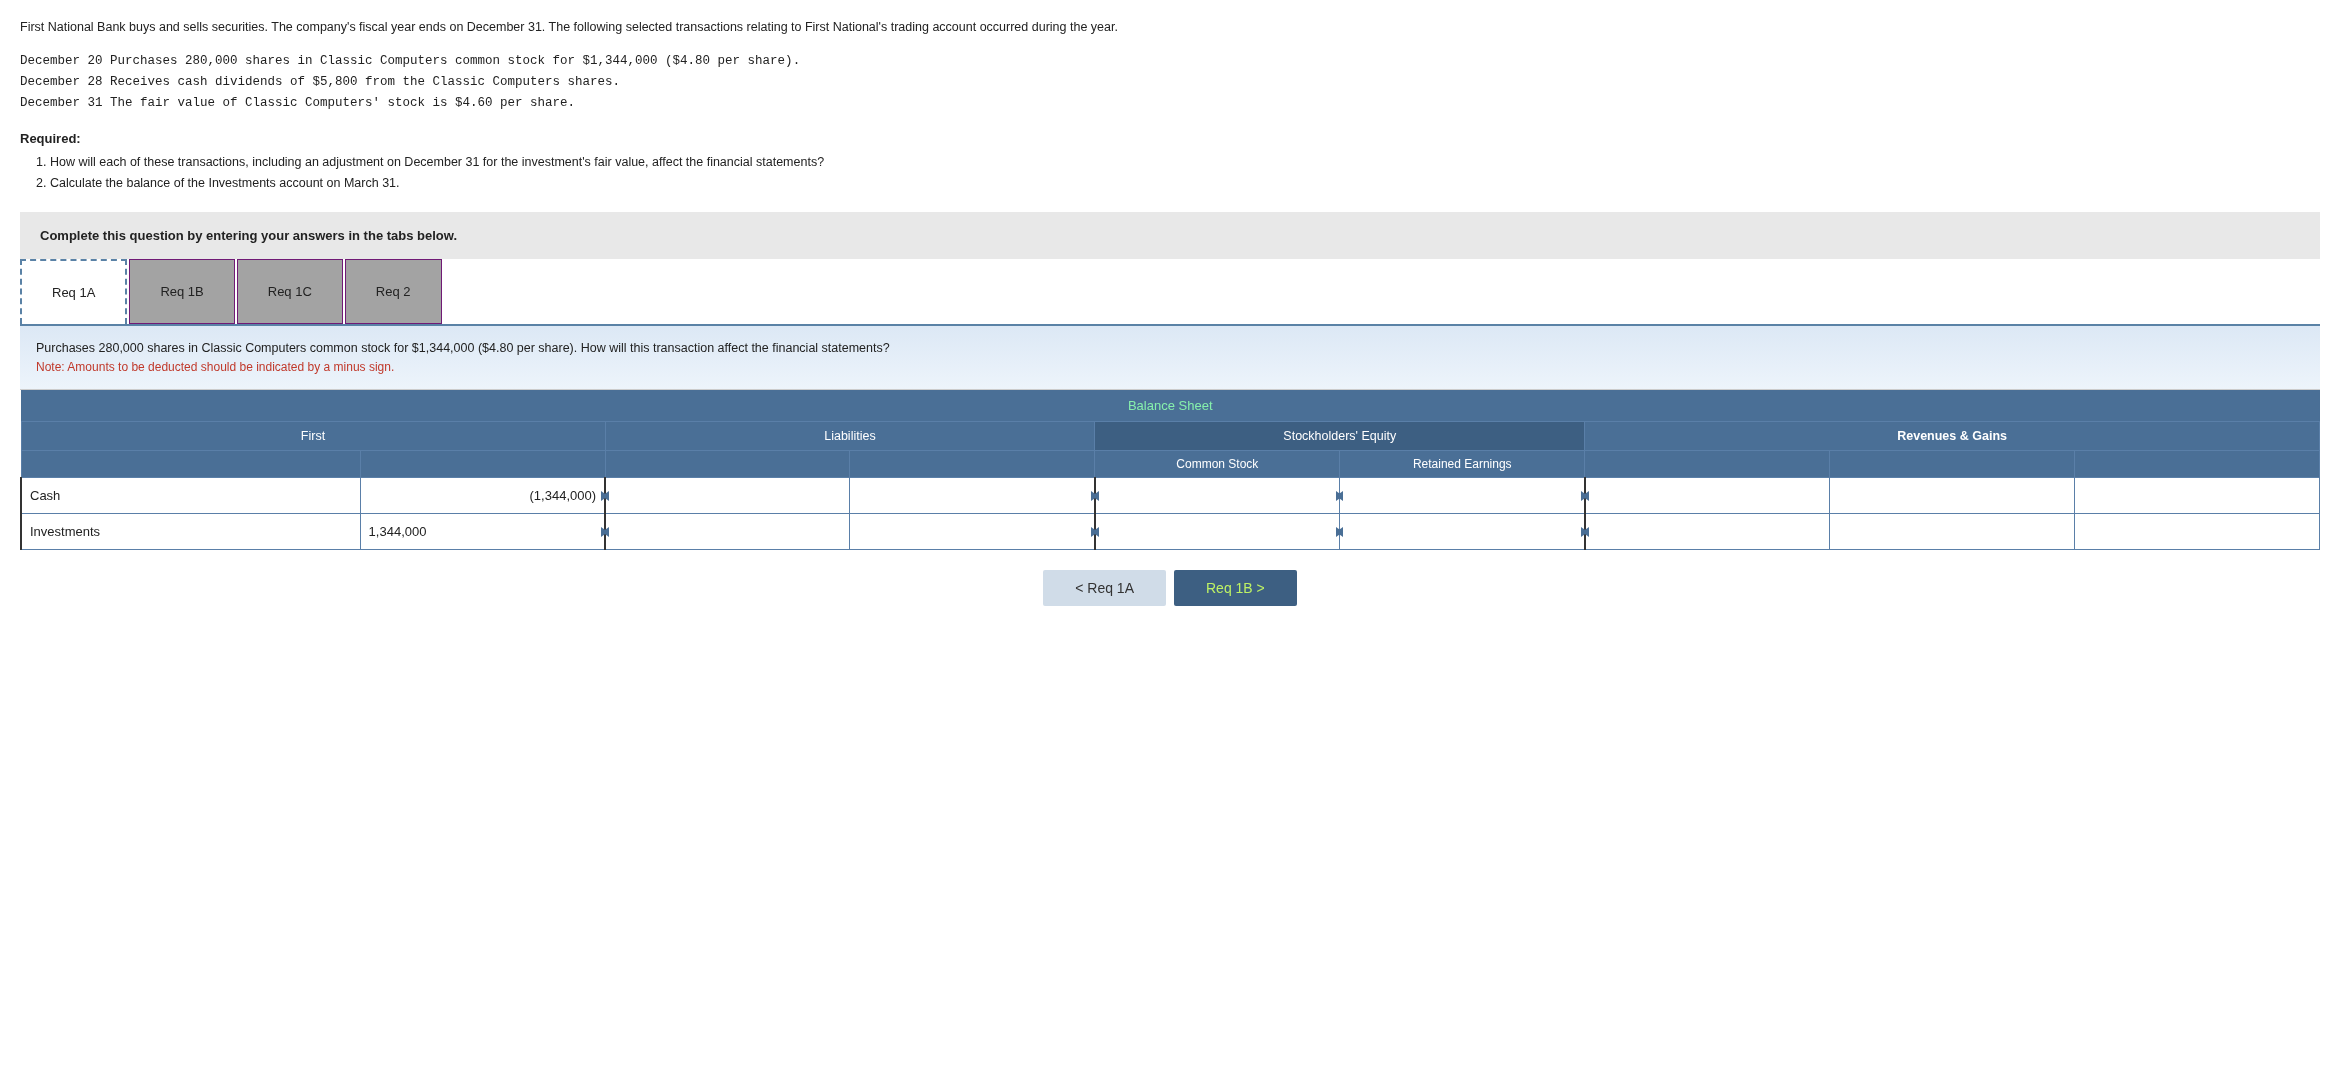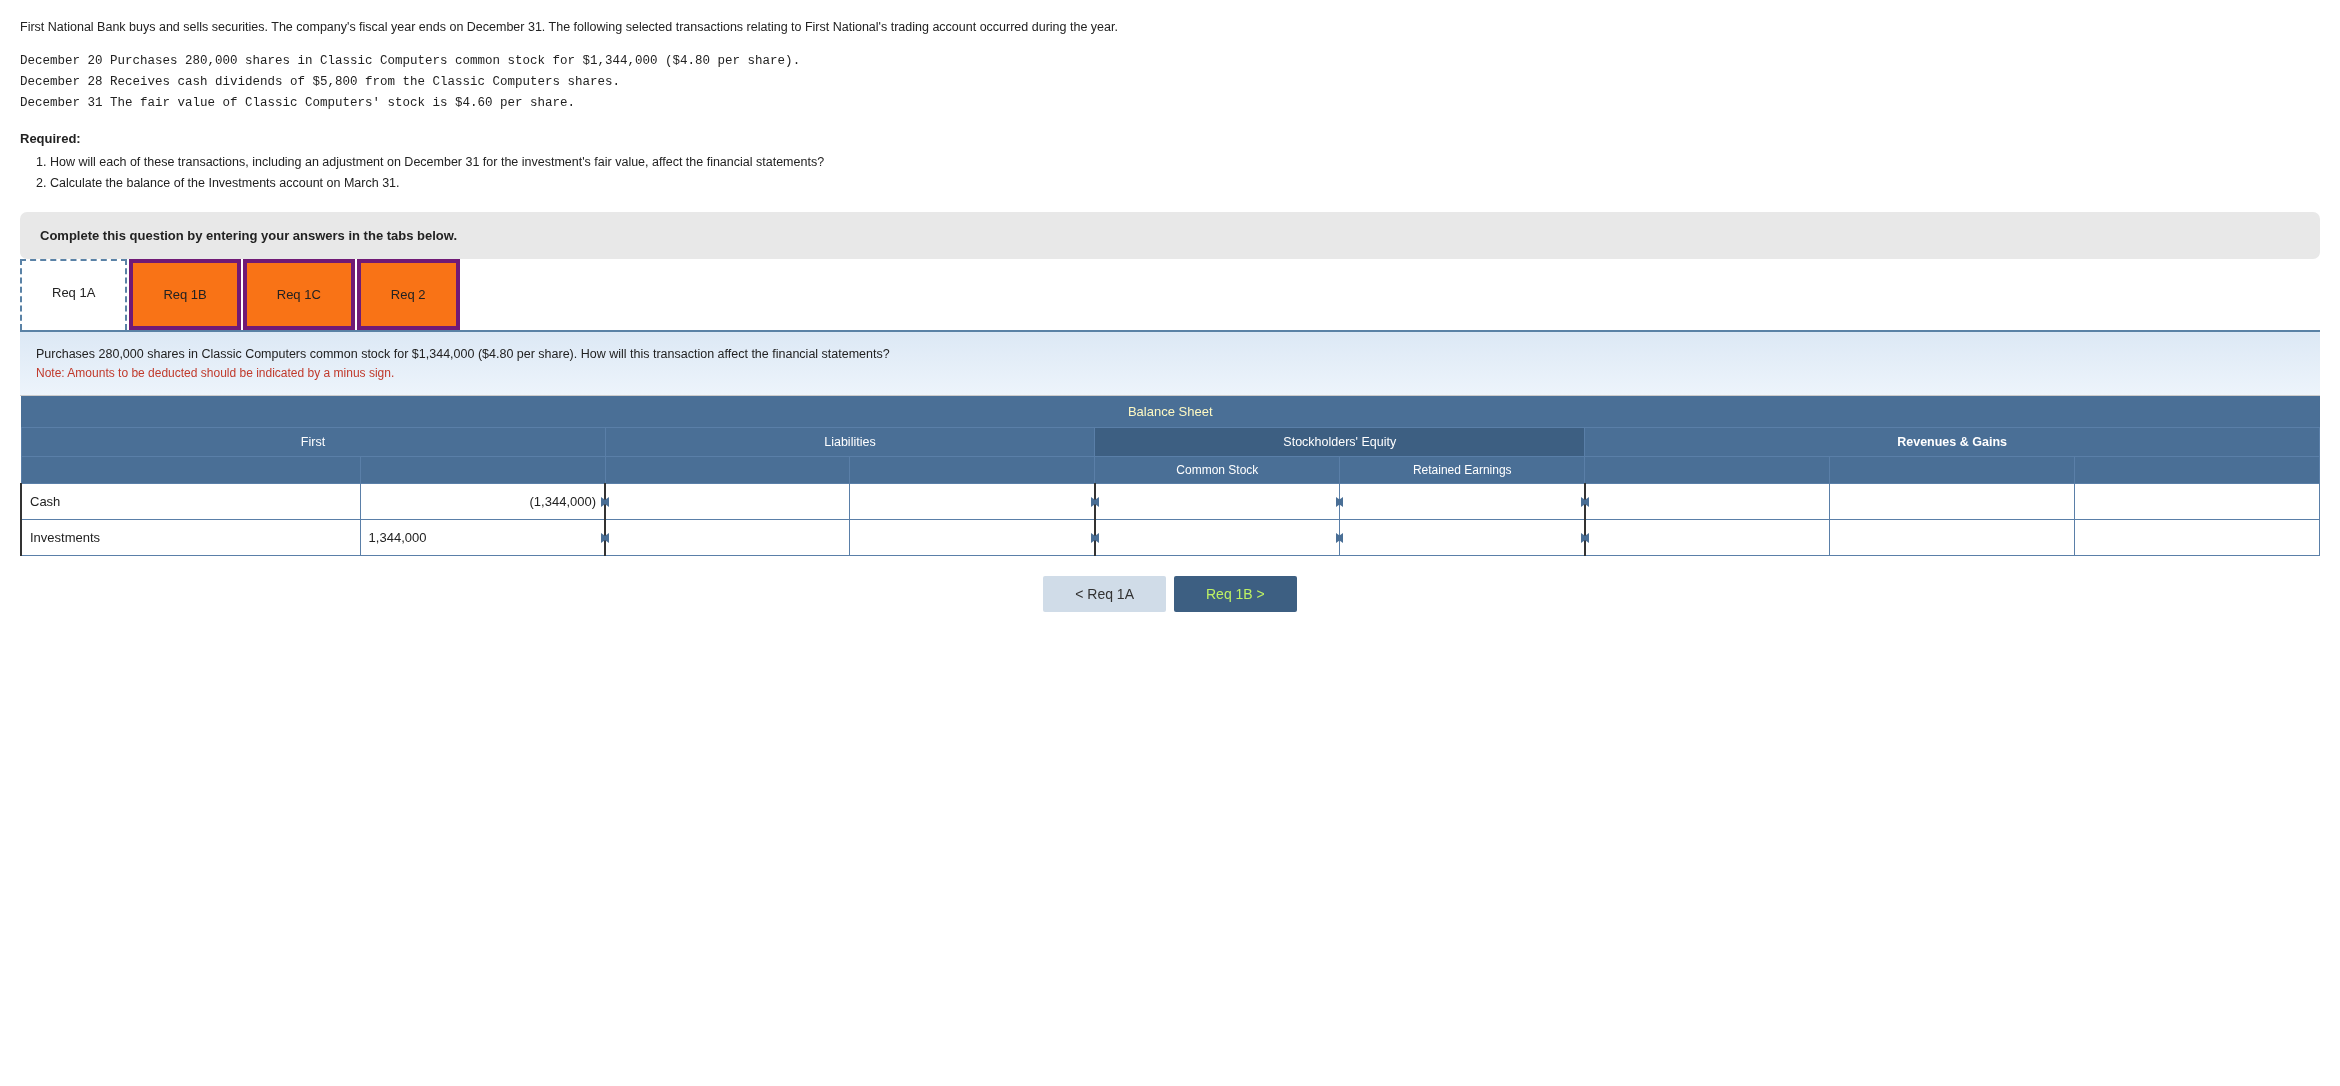"Complete this question by entering" .complete-box { border-radius: 7px -> none }
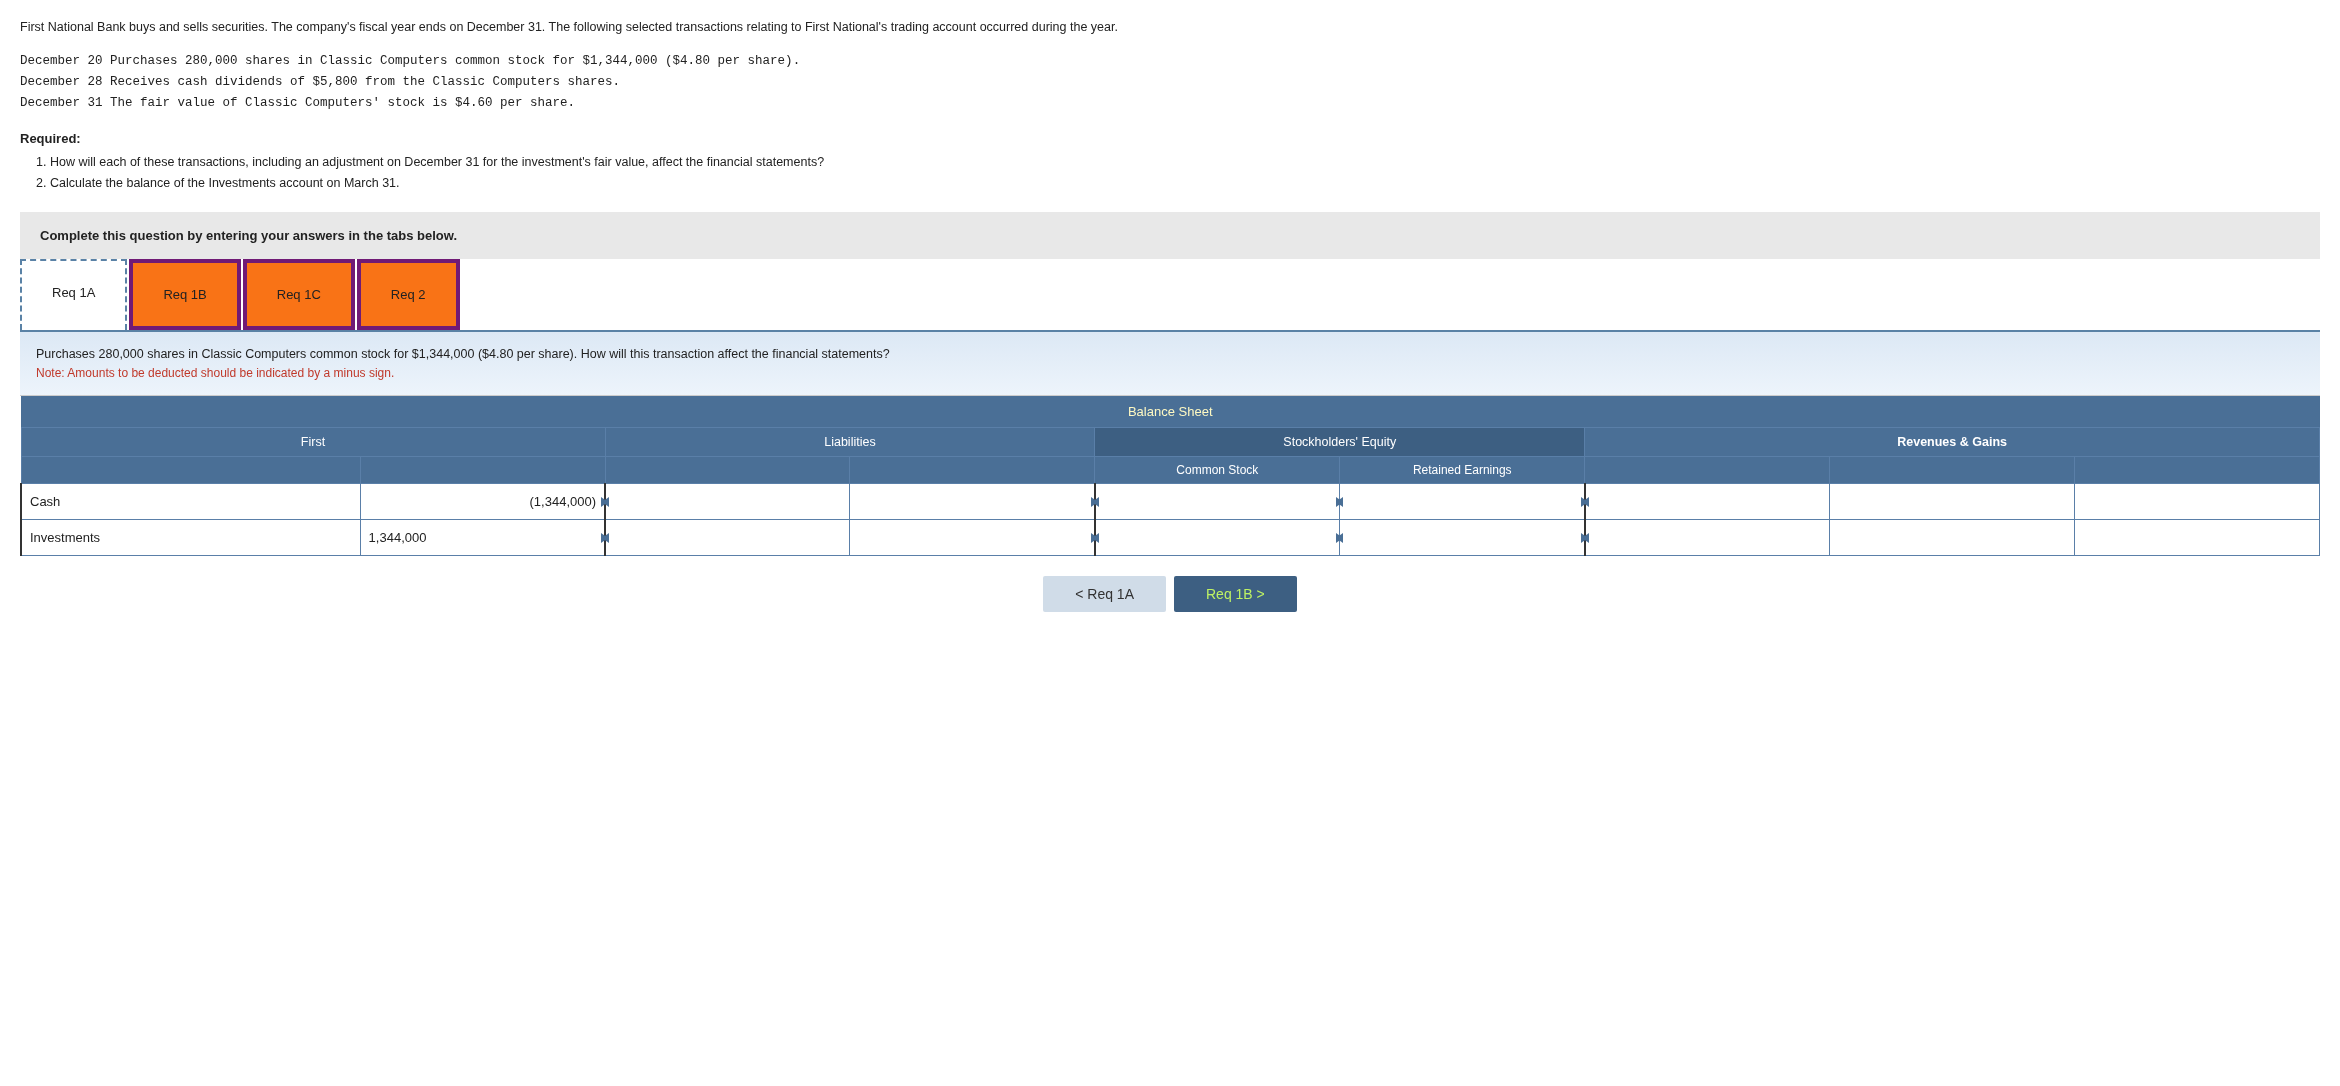"Req 1B" .tab:not(.active) { background: #f97316 -> #a3a3a3; border: 4px solid #701a75 -> 1px solid #701a75 }
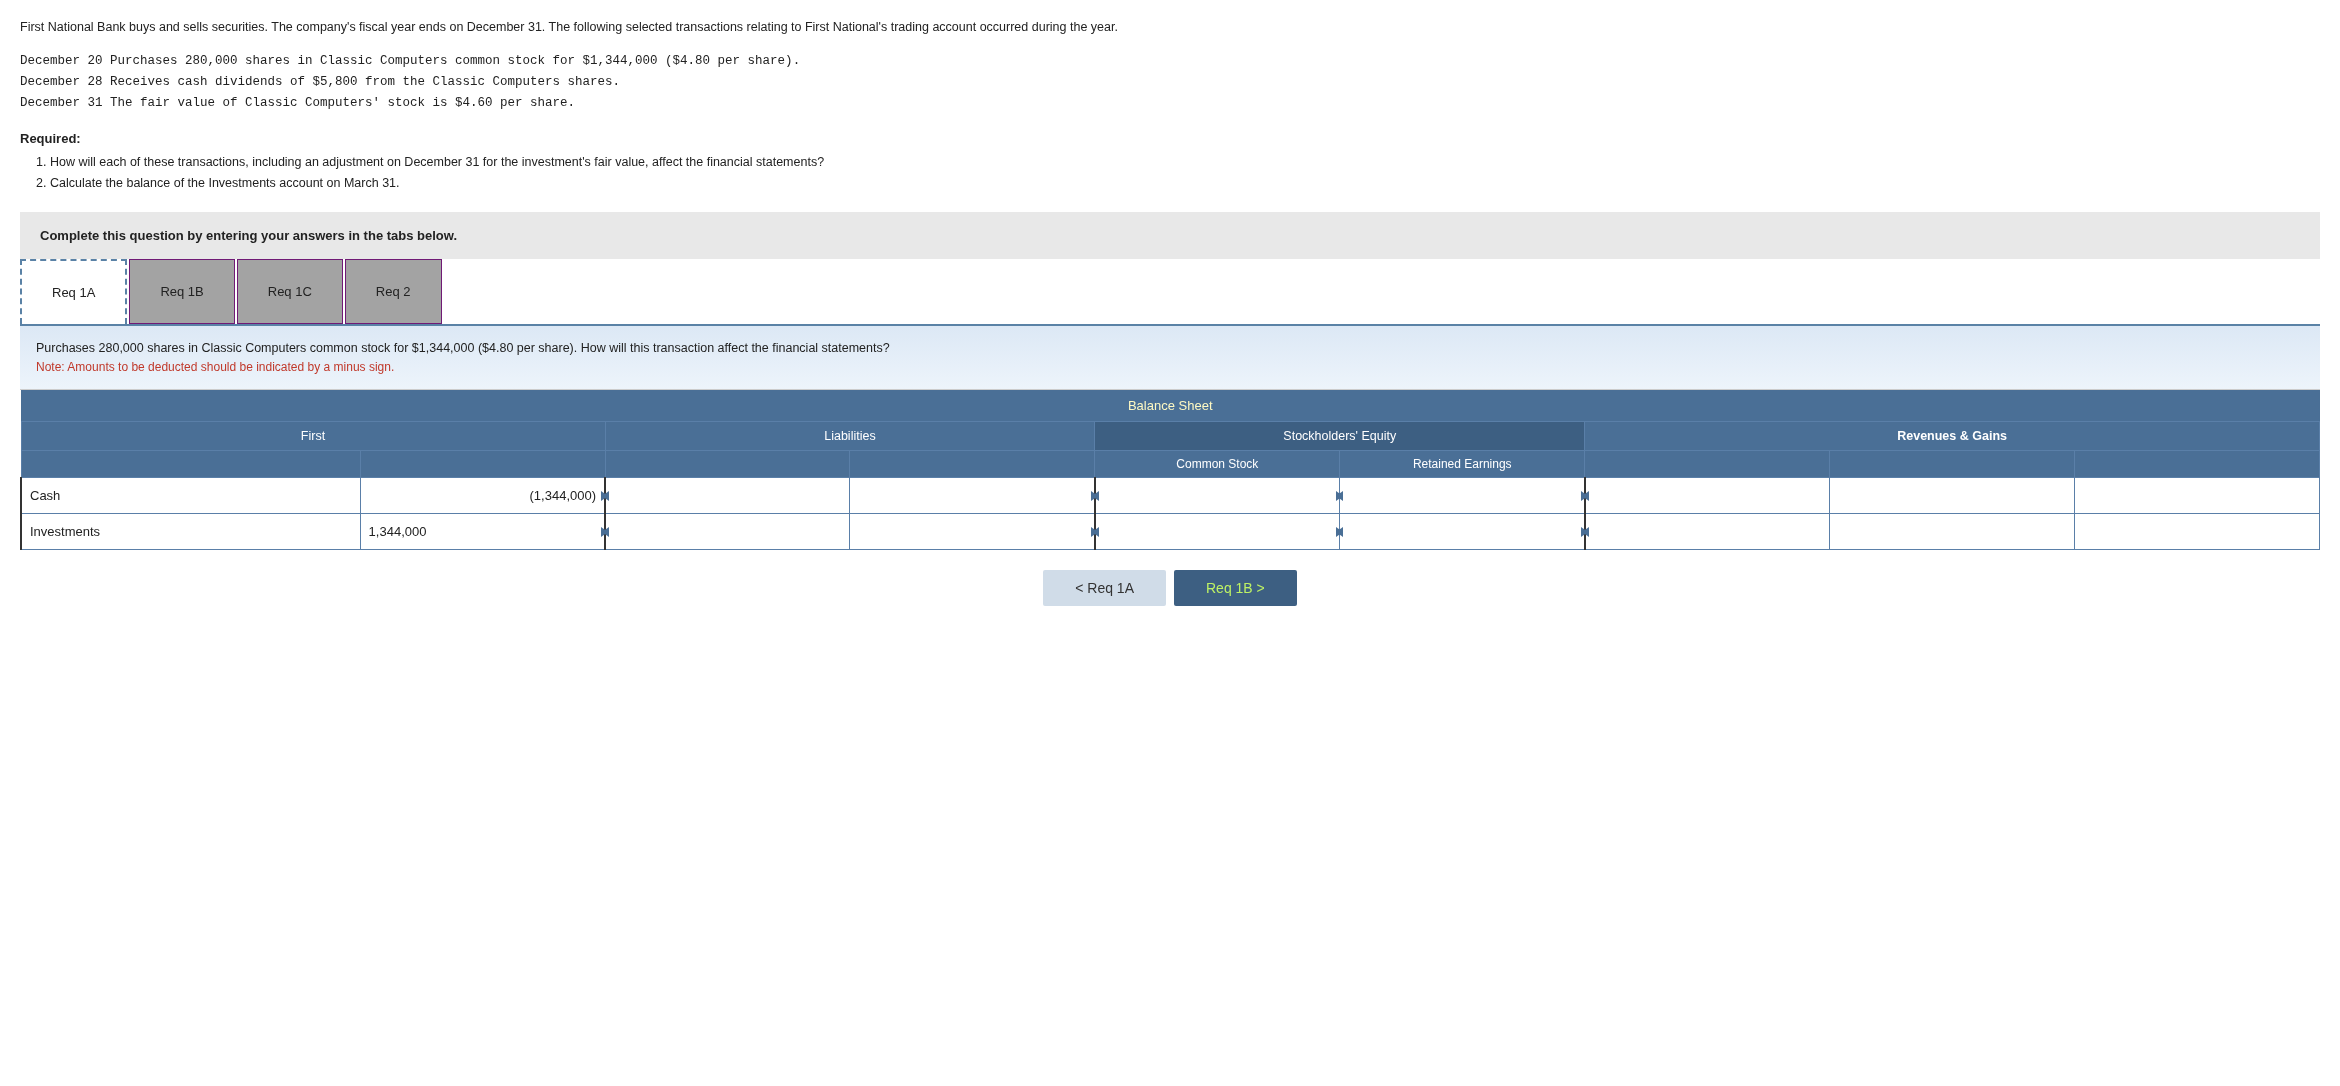"Balance Sheet" td { color: #fef9c3 -> #86efac }
